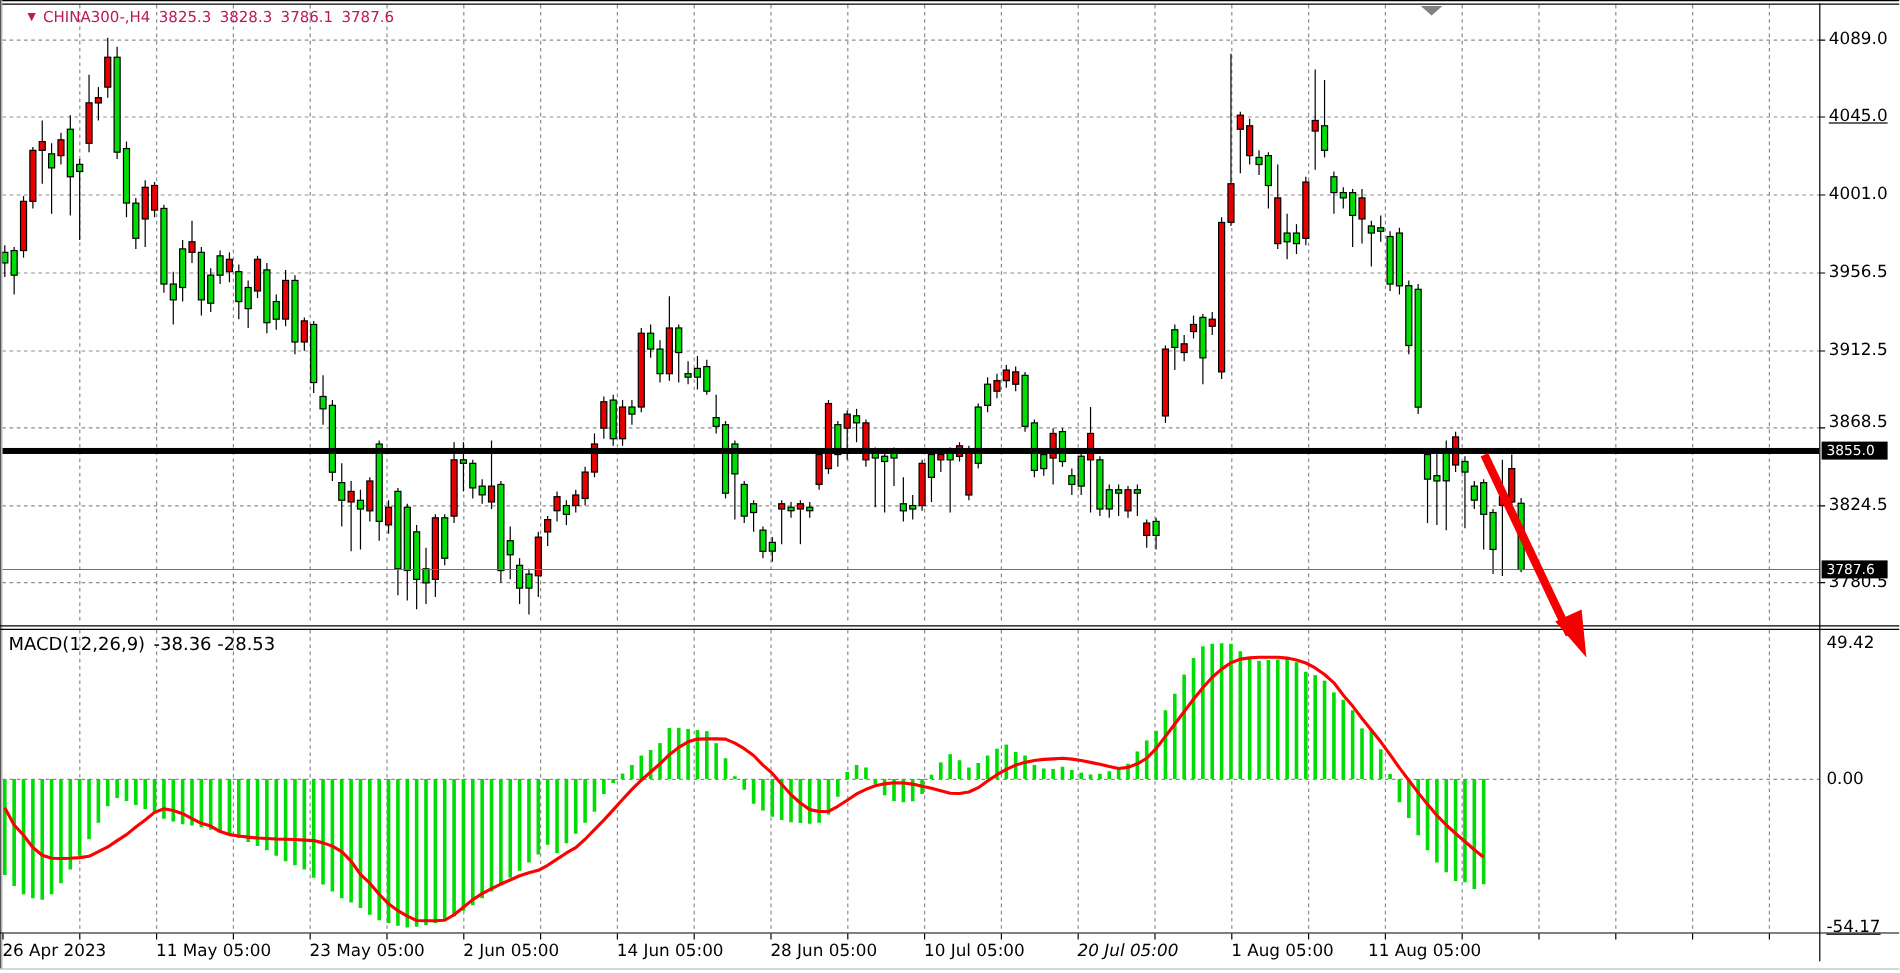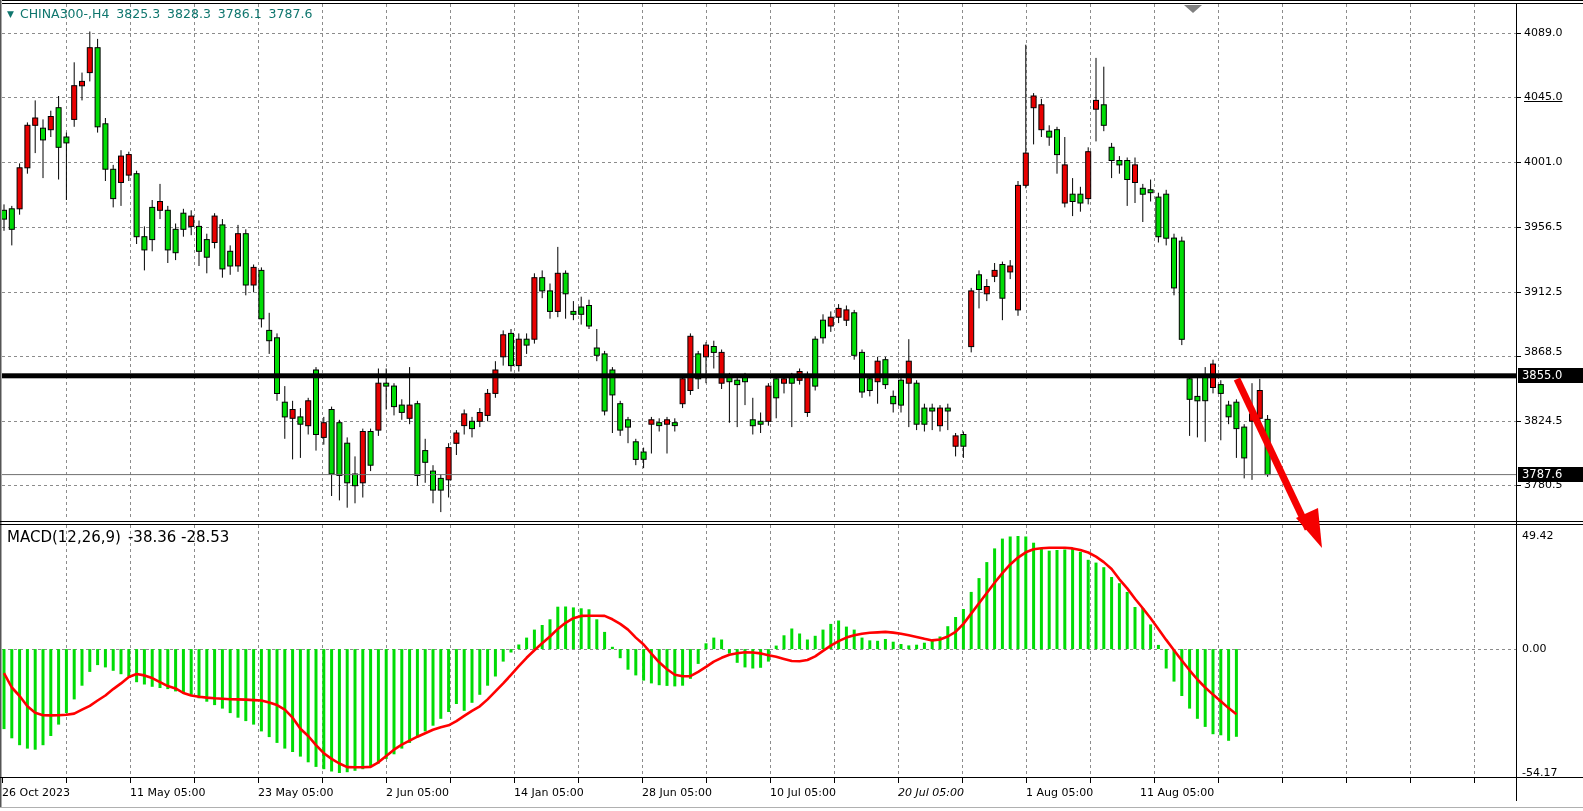"▼ CHINA300-,H4 3825.3 3828.3 3786.1" #title { color: #0f766e -> #be185d; left: 7px -> 23px }
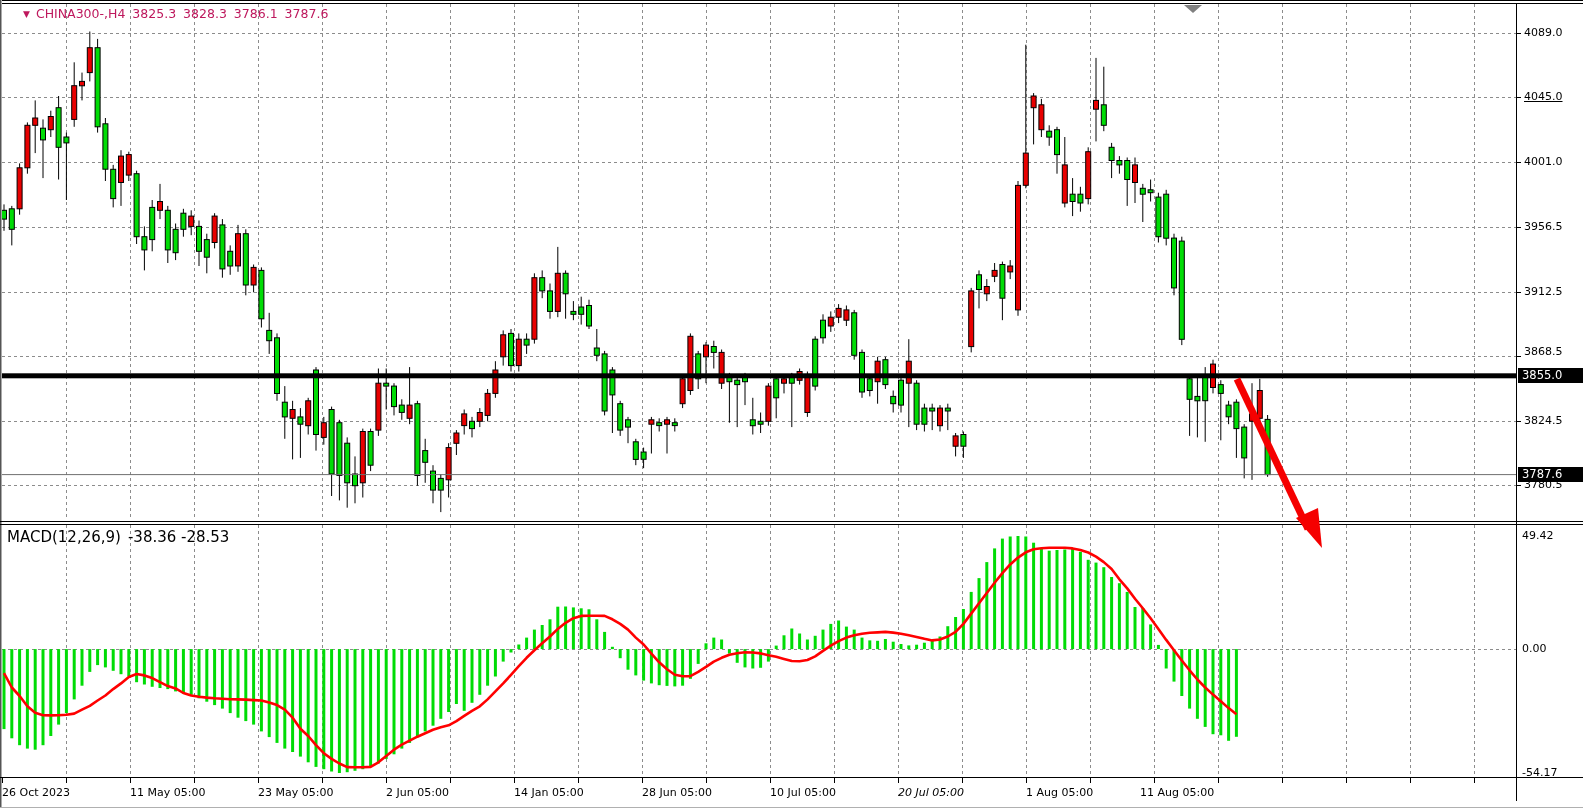"4089.0" .lbl { font-size: 11px -> 14px }
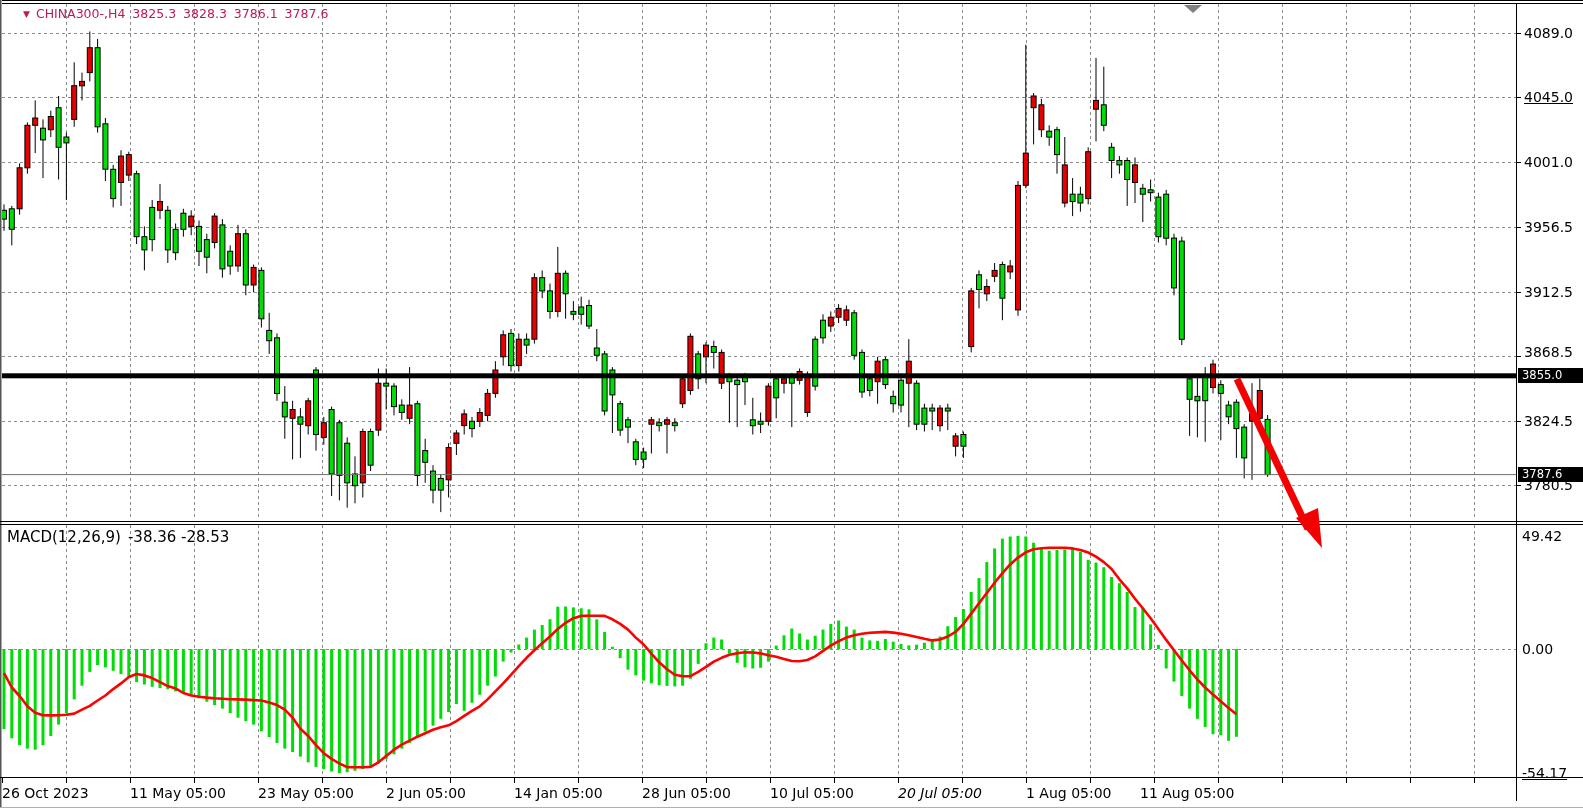"3855.0" .chip { padding: 0 13px 0 4px -> 0 3px 0 4px }
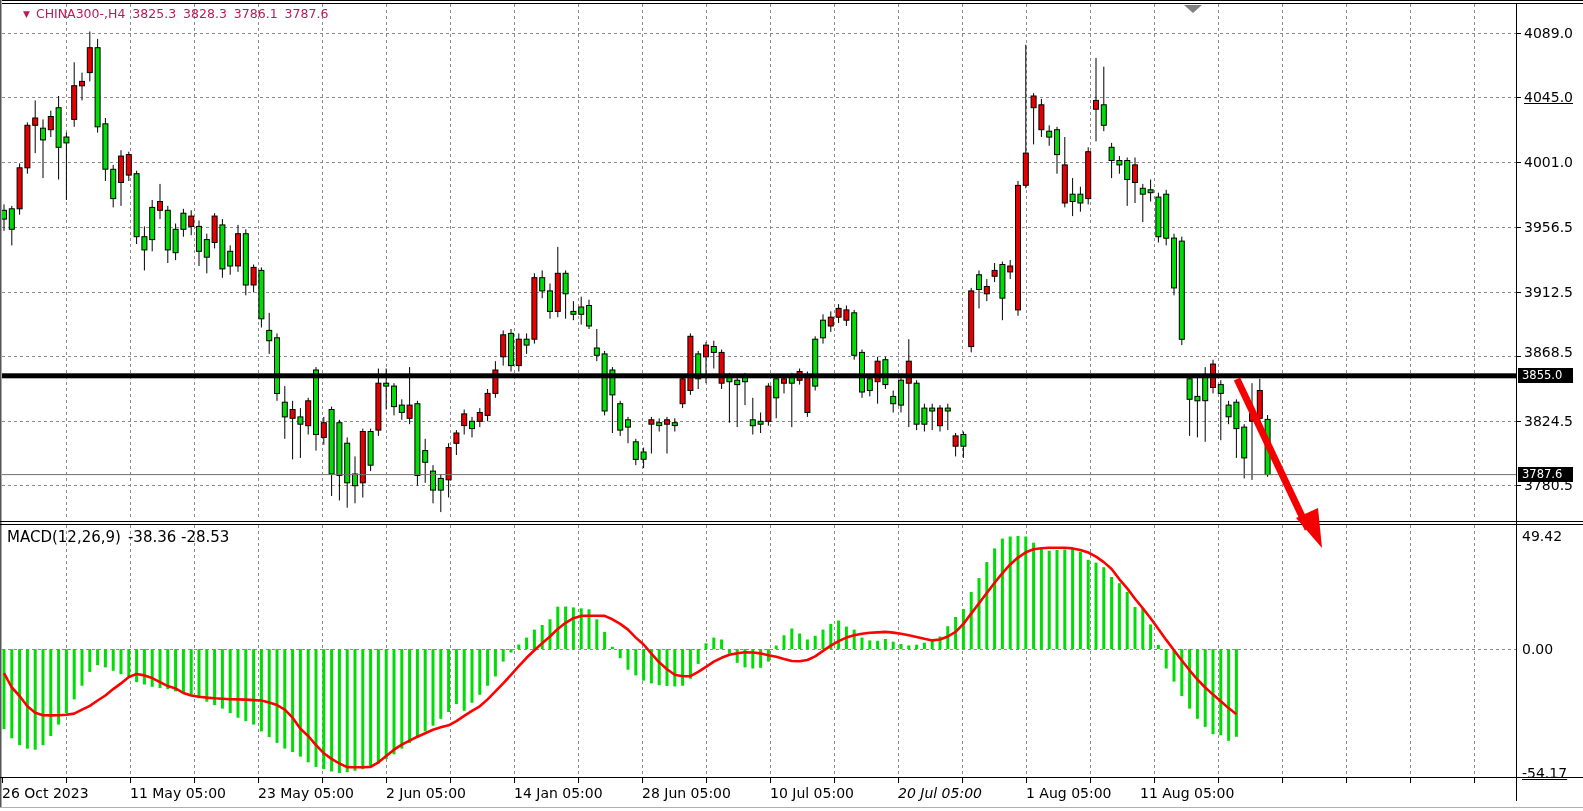"26 Oct 2023" div.lbl { text: Oct -> Apr }
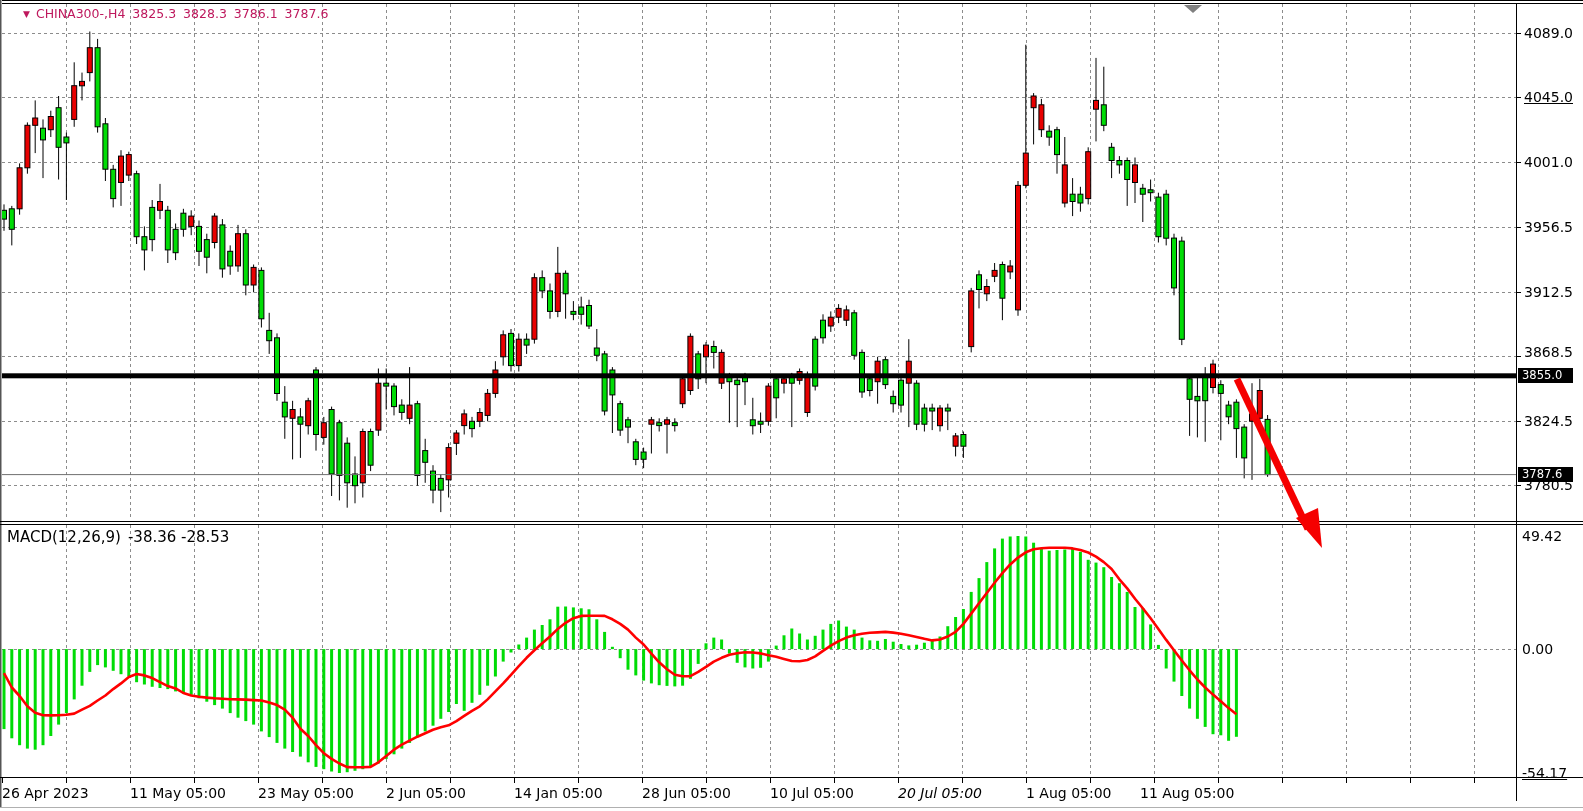"14 Jan 05:00" div.lbl { text: Jan -> Jun }
